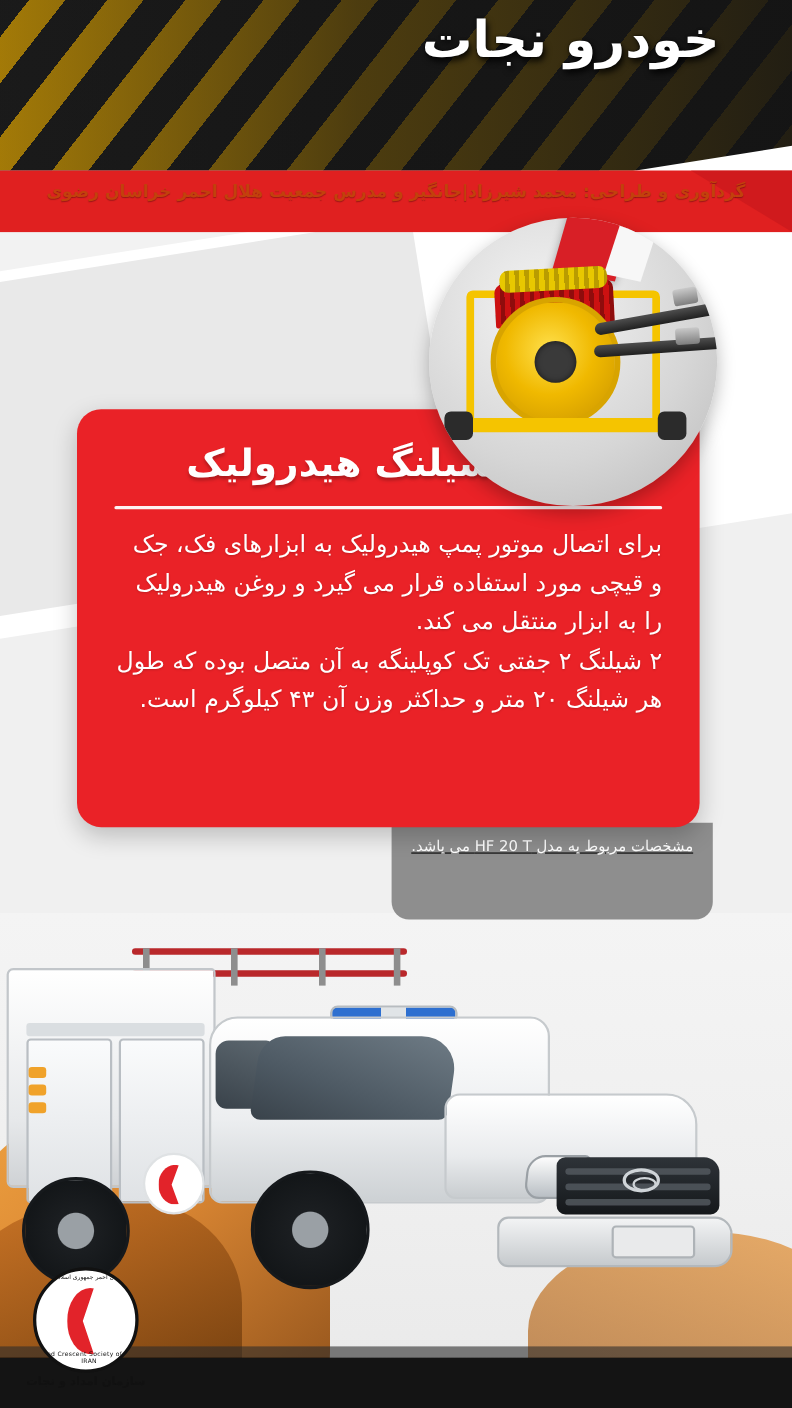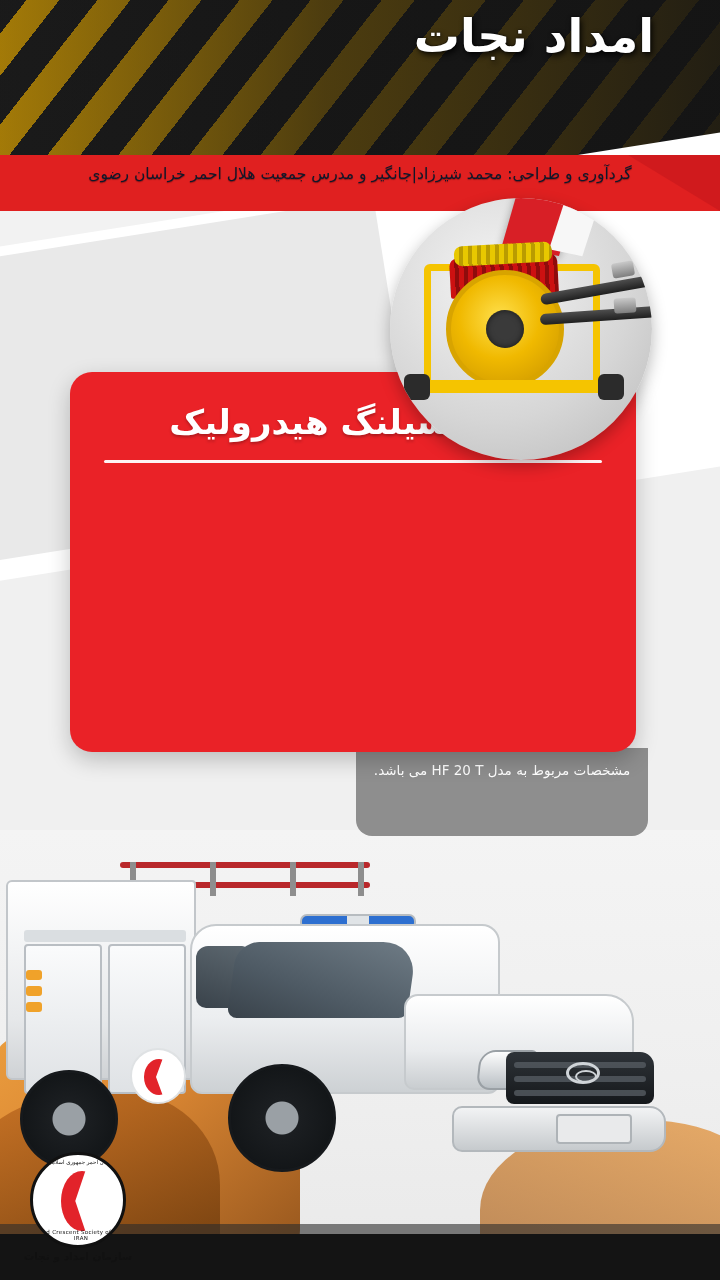"امداد نجات" div.title-line { text: امداد -> خودرو }
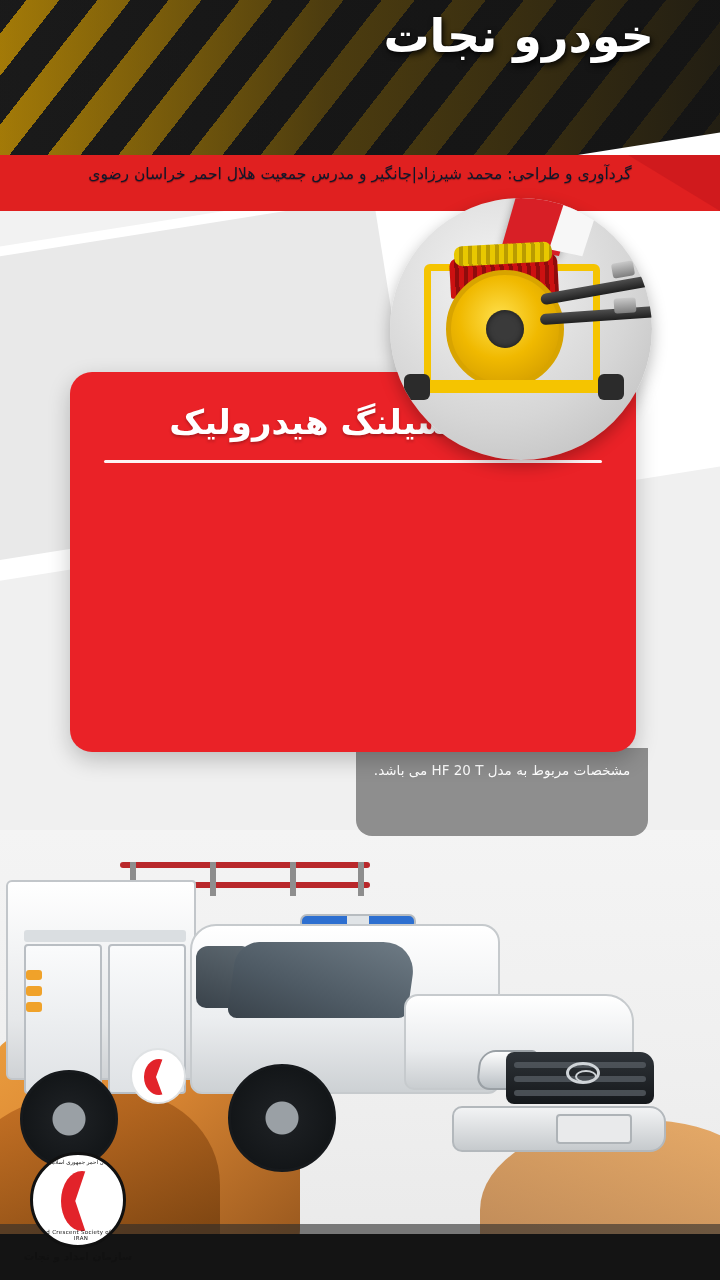"گردآوری و طراحی: محمد شیرزاد|جانگیر" .credit-text { color: #0f172a -> #c2410c; font-weight: normal -> bold }
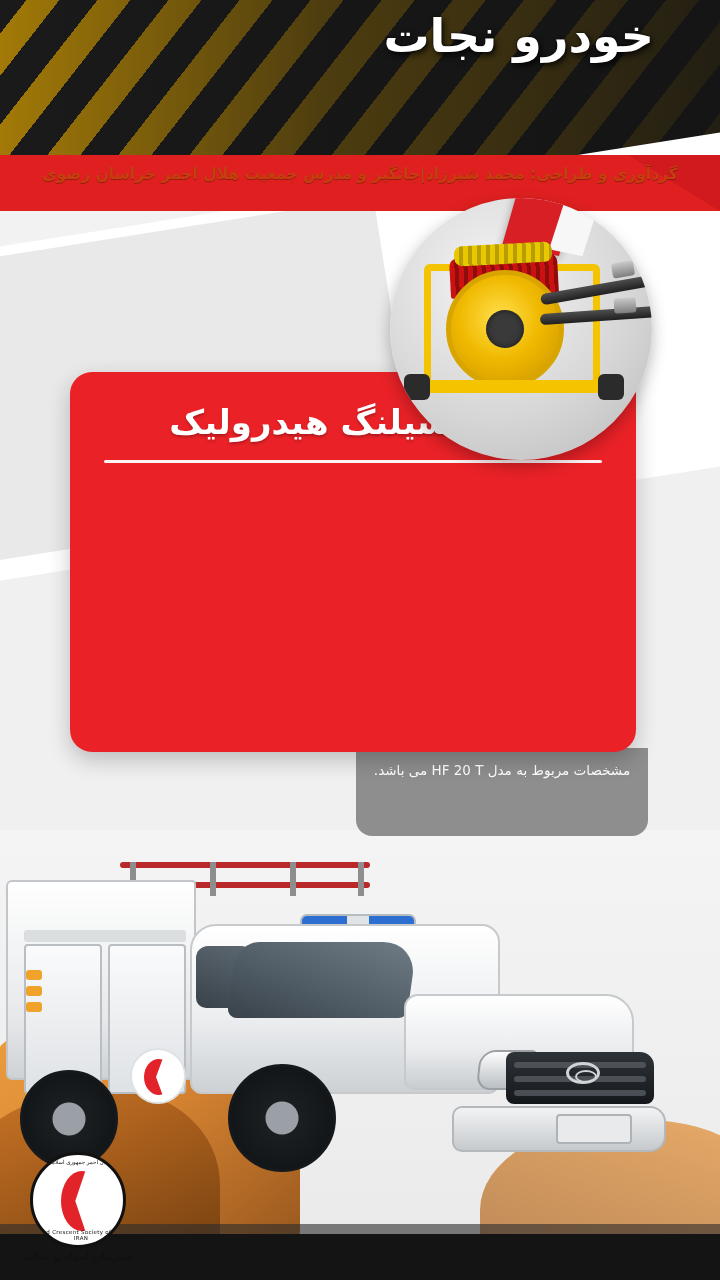"برای اتصال موتور پمپ هیدرولیک" div.card-body { html: none -> <div> <p>برای اتصال موتور پمپ هیدرولیک به ابزارهای فک، جک و قیچی مورد استفاده قرار می گیرد و روغن هیدرولیک را به ابزار منتقل می کند.</p> <p>۲ شیلنگ ۲ جفتی تک کوپلینگه به آن متصل بوده که طول هر شیلنگ ۲۰ متر و حداکثر وزن آن ۴۳ کیلوگرم است.</p> </div> }
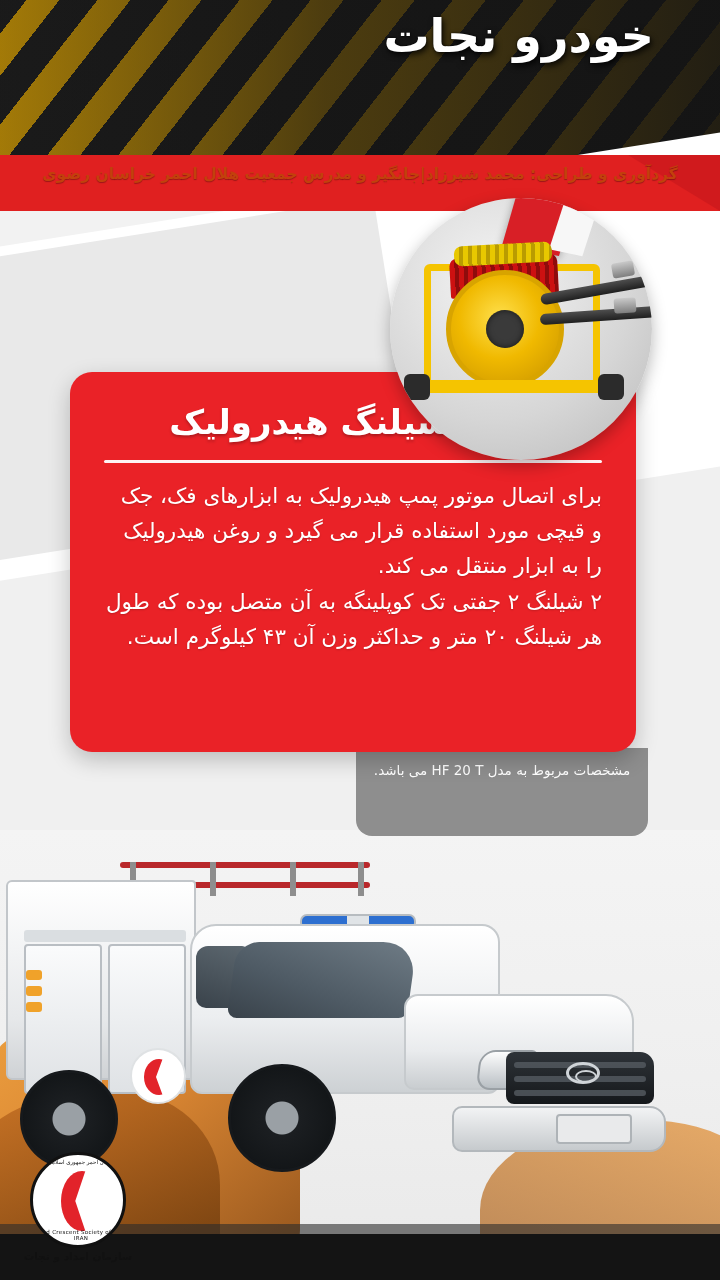"مشخصات مربوط به مدل HF" .note { text-decoration: none -> underline }
